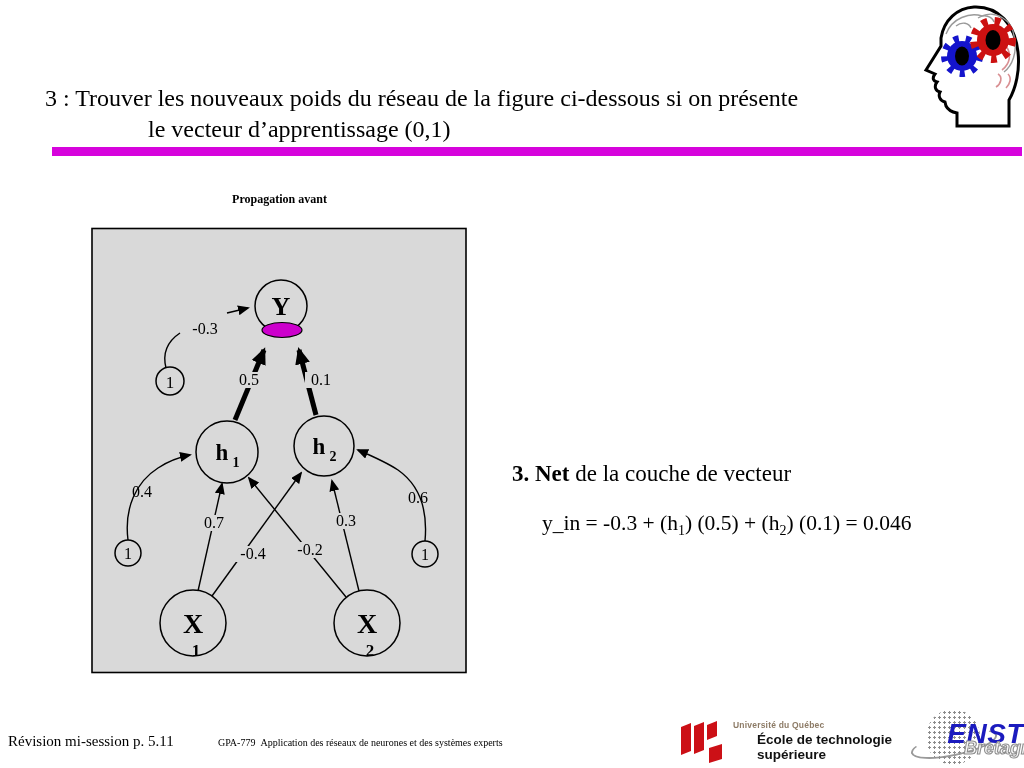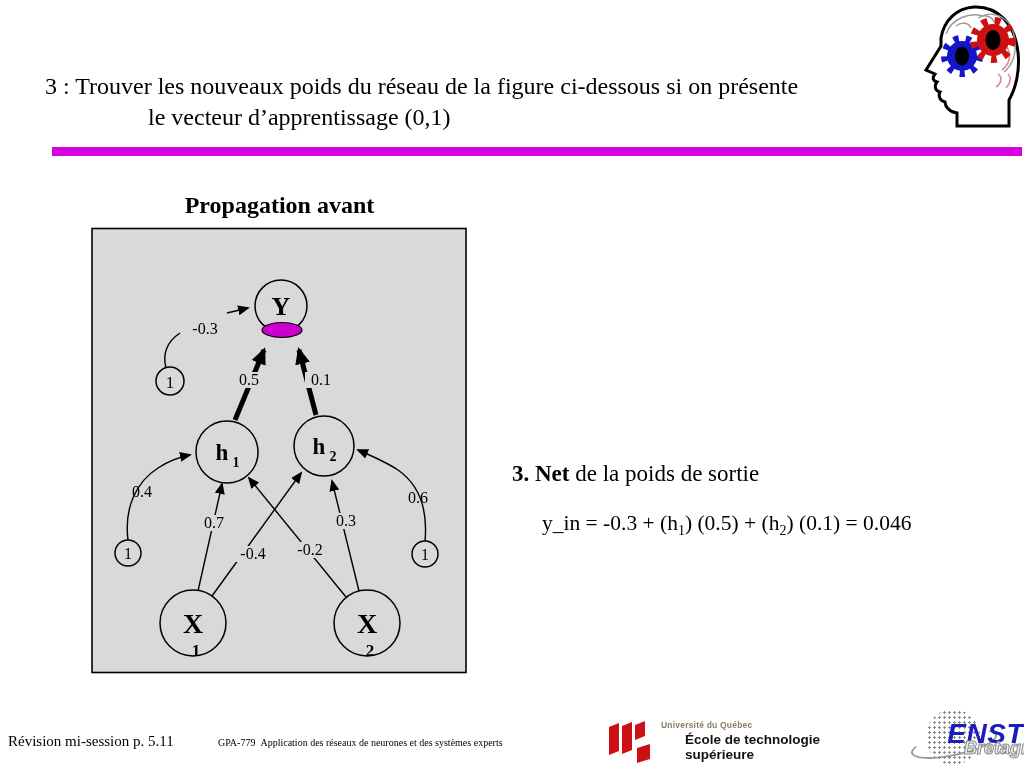"3 : Trouver les nouveaux" .title { top: 71px -> 83px }
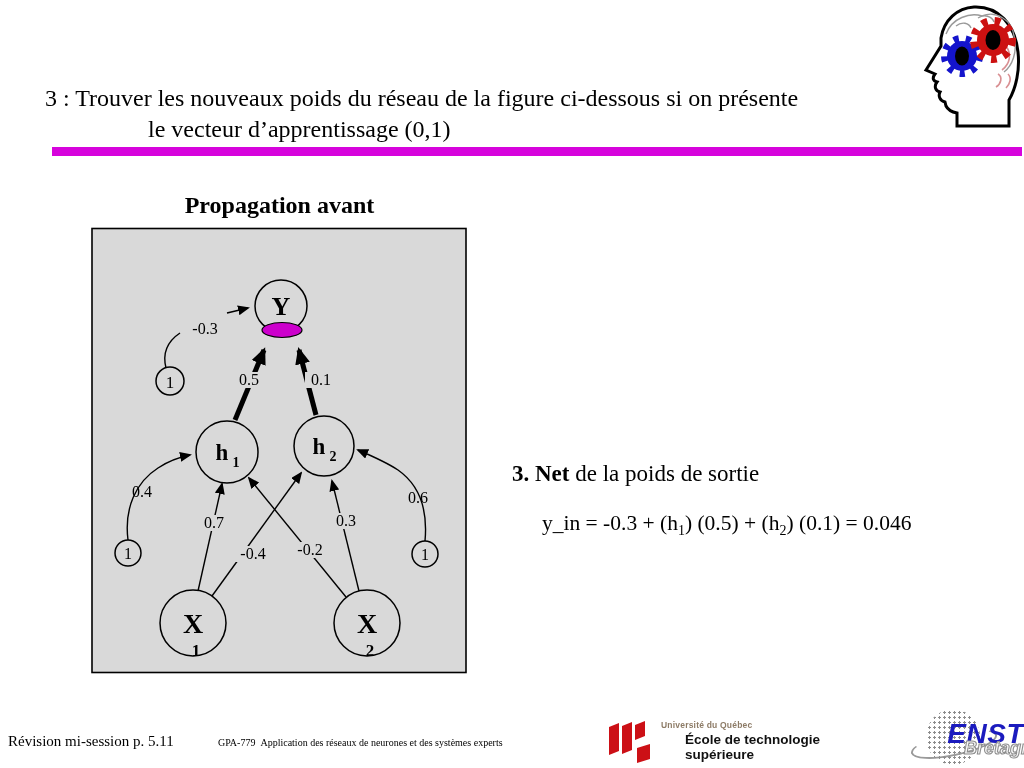"Propagation avant" .diag-heading { font-size: 24px -> 12px }
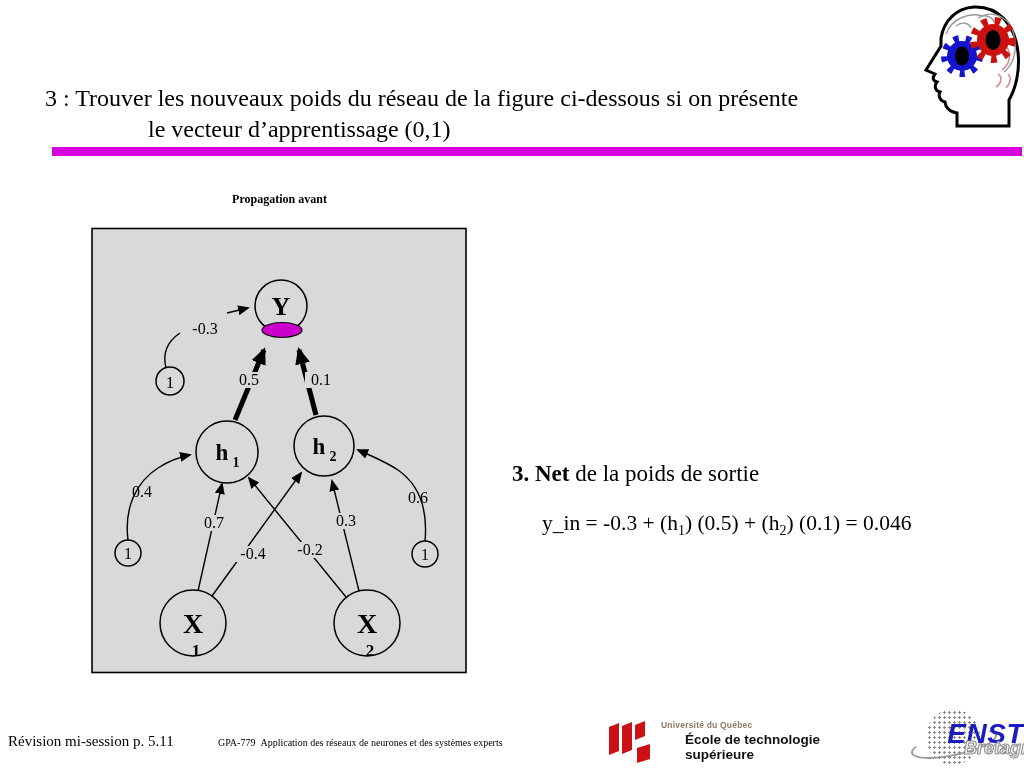"de la poids de sortie" span { text: poids de sortie -> couche de vecteur }
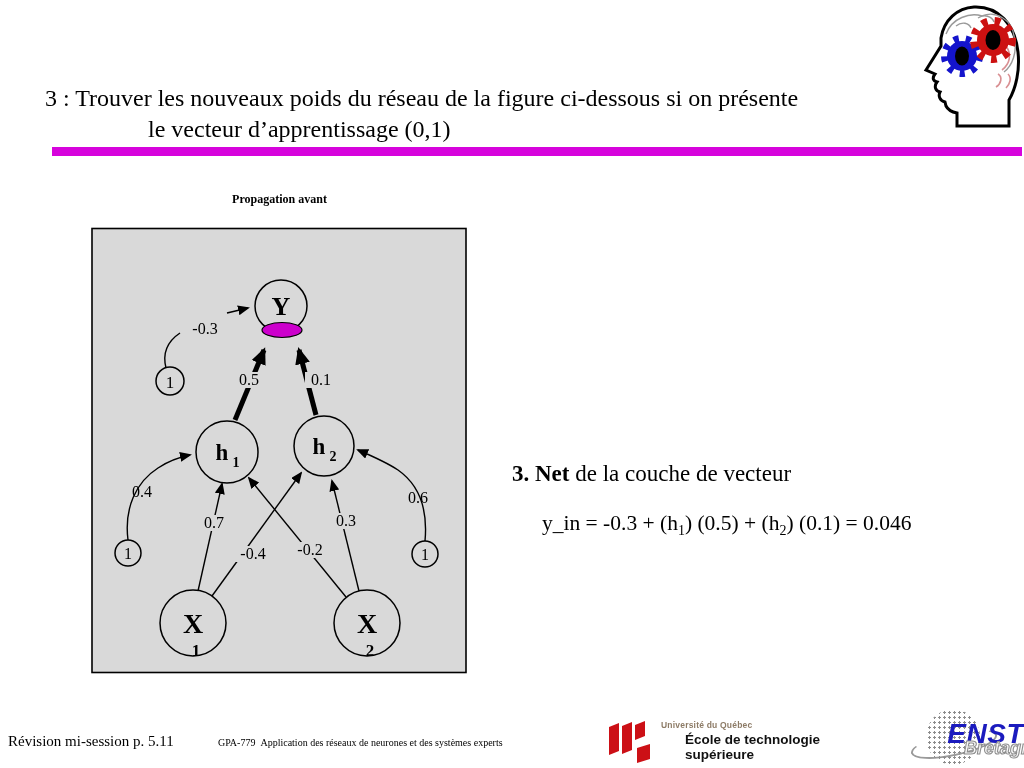"Université du Québec" .ets { left: 608px -> 680px }
